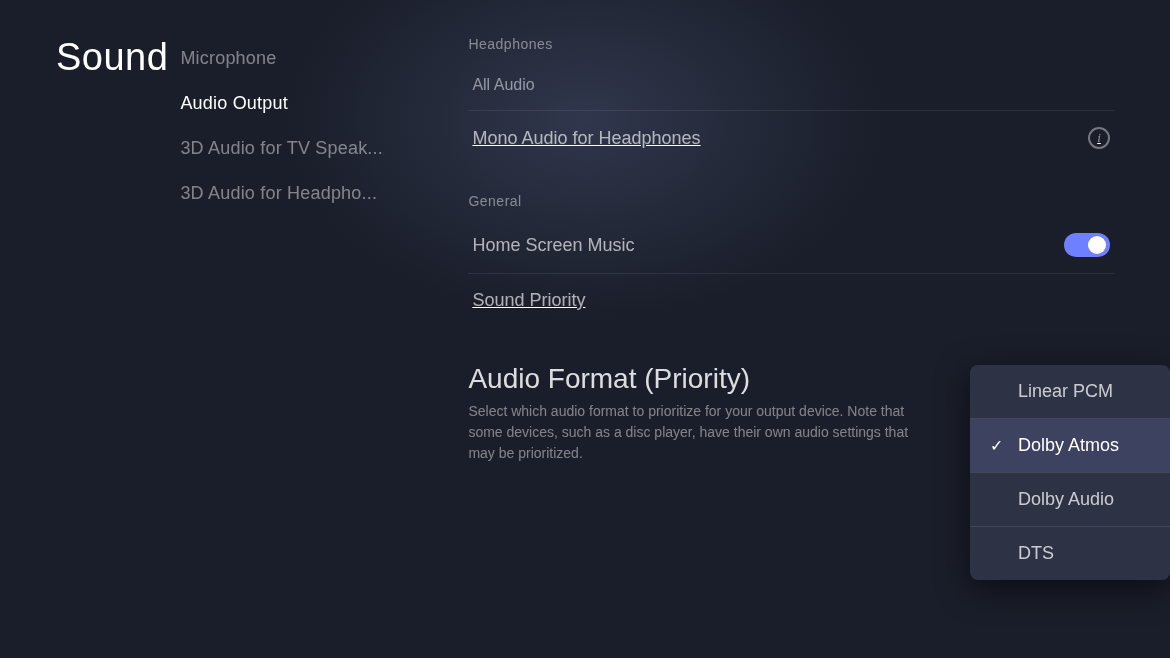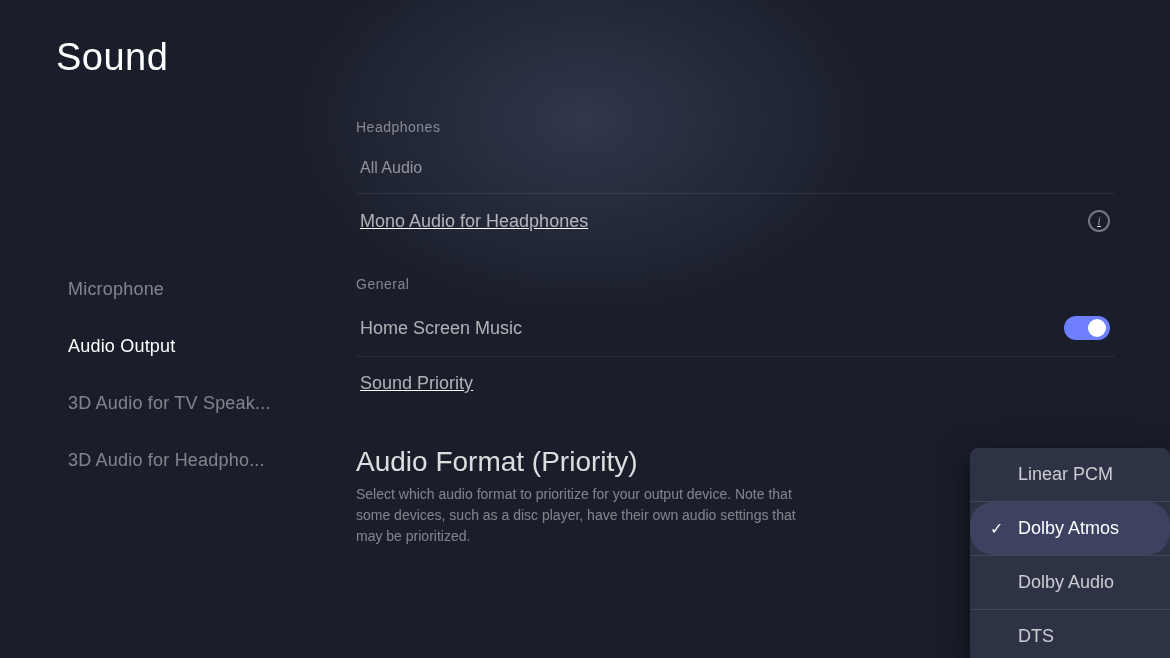"Sound" .page { flex-direction: column -> row }
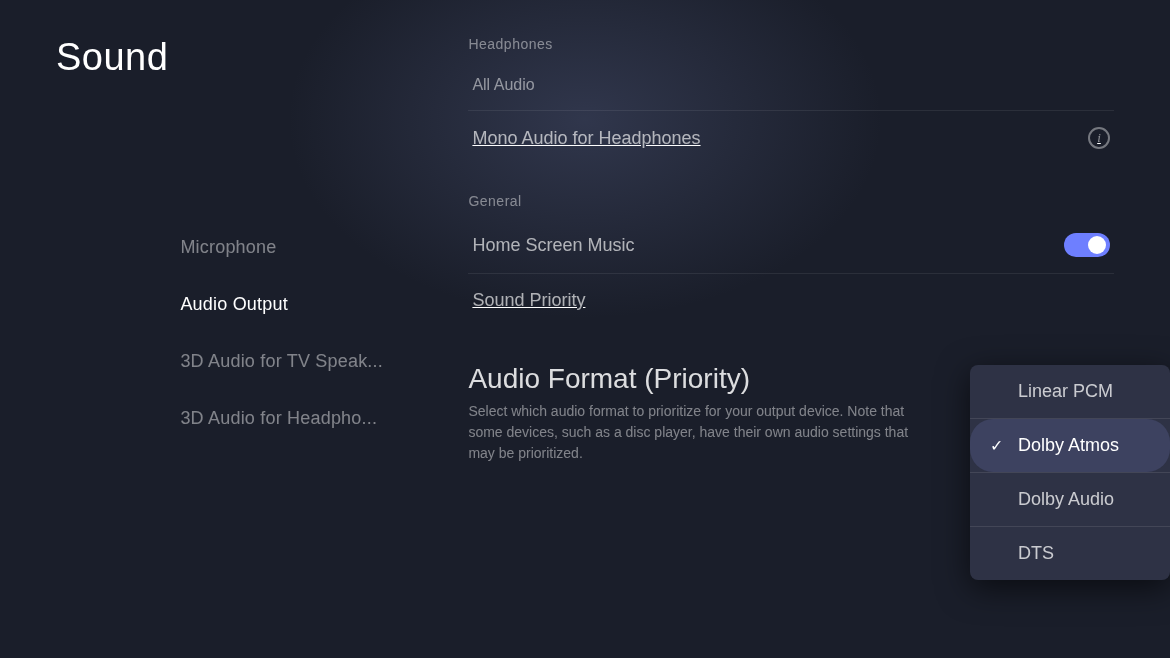"Microphone" .sidebar { gap: 16px -> 4px; justify-content: center -> none }
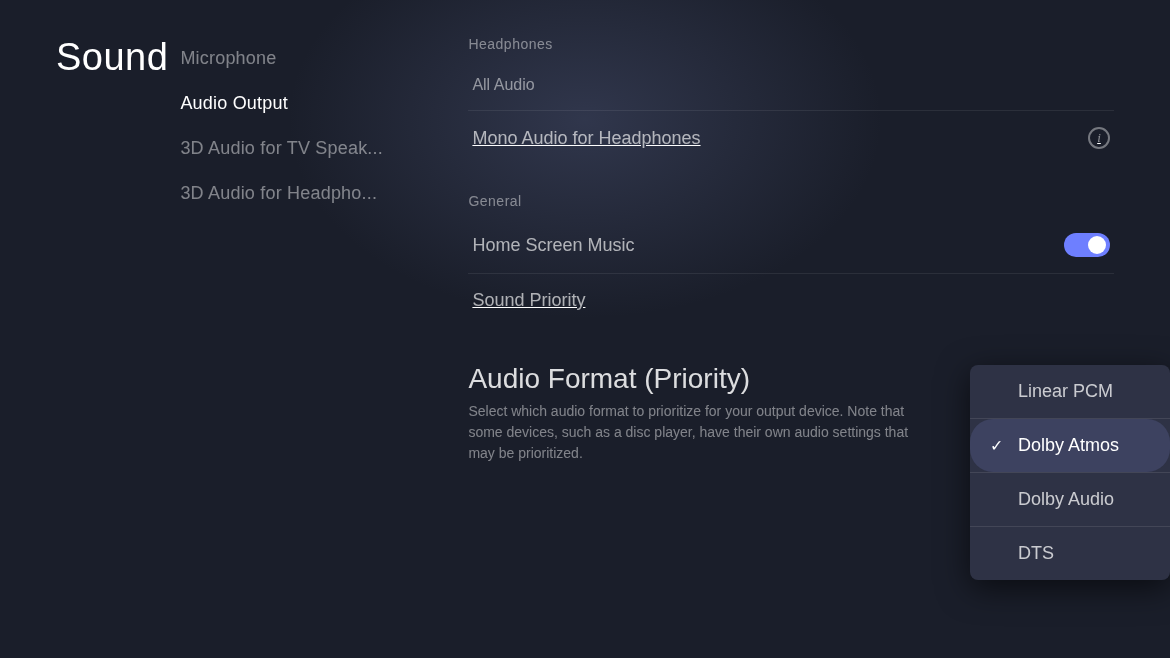"Linear PCM" .dropdown-item { border-radius: 23px -> none }
